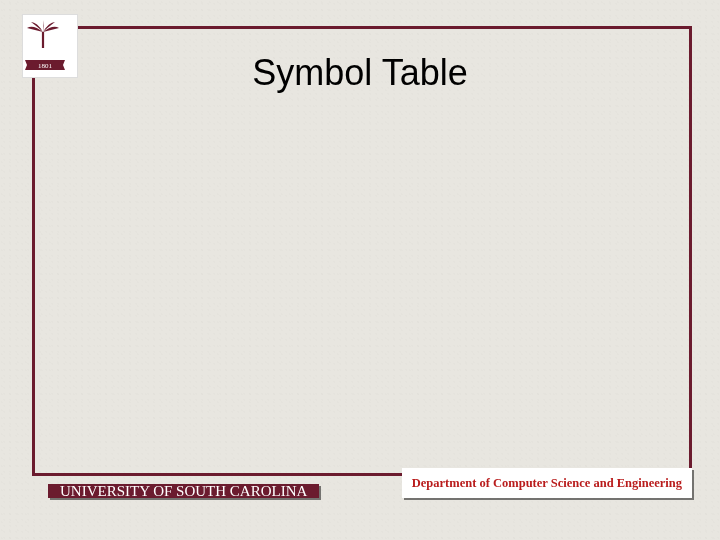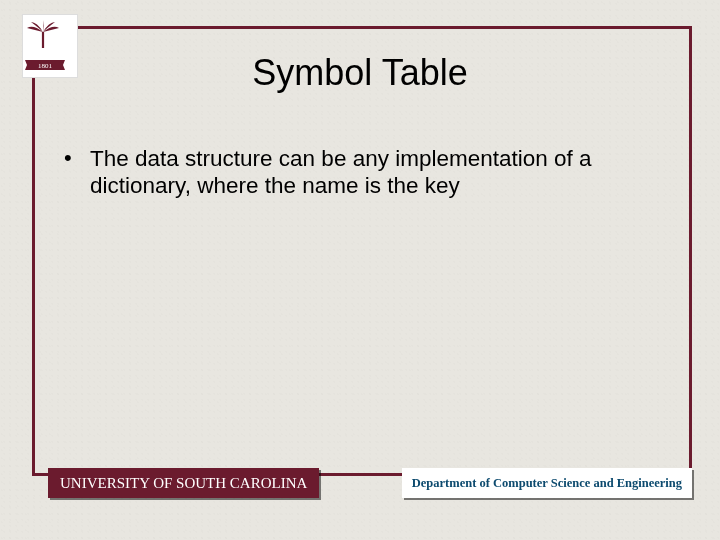"The data structure can be" li { html: <li><span>The data structure can be any implementation of a dictionary, where the name is the key</span></li> -> none }
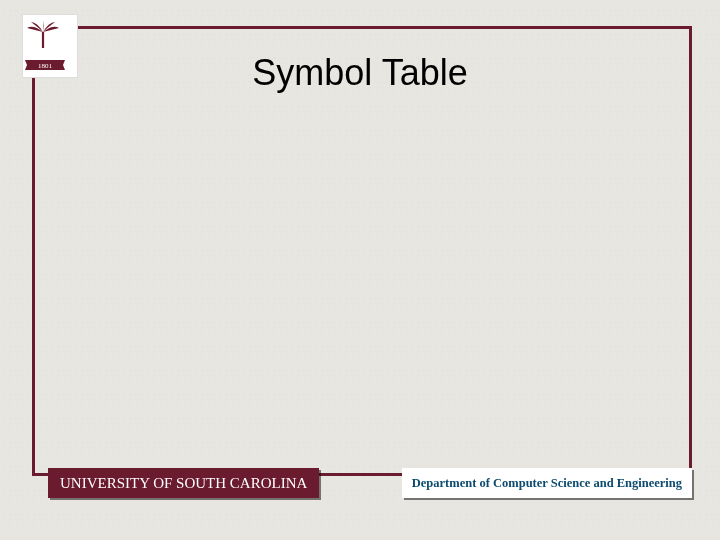"UNIVERSITY OF SOUTH CAROLINA" .footer-left { height: 30px -> 14px }
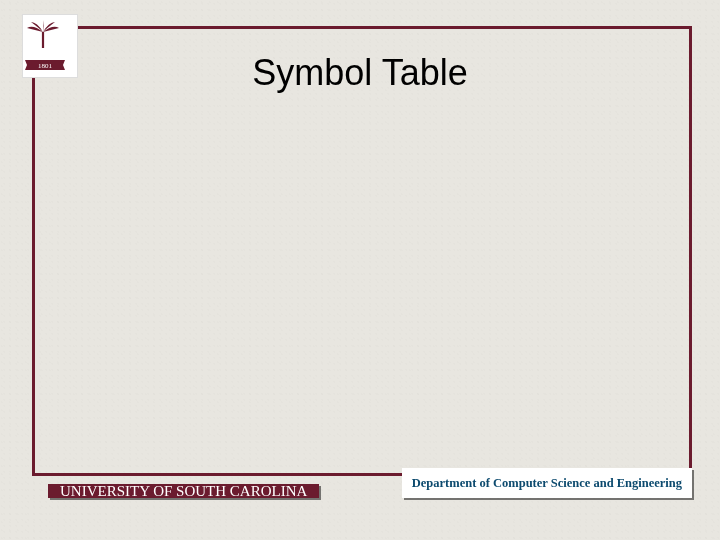"Department of Computer Science and" .footer-right { color: #0c4a6e -> #b91c1c }
